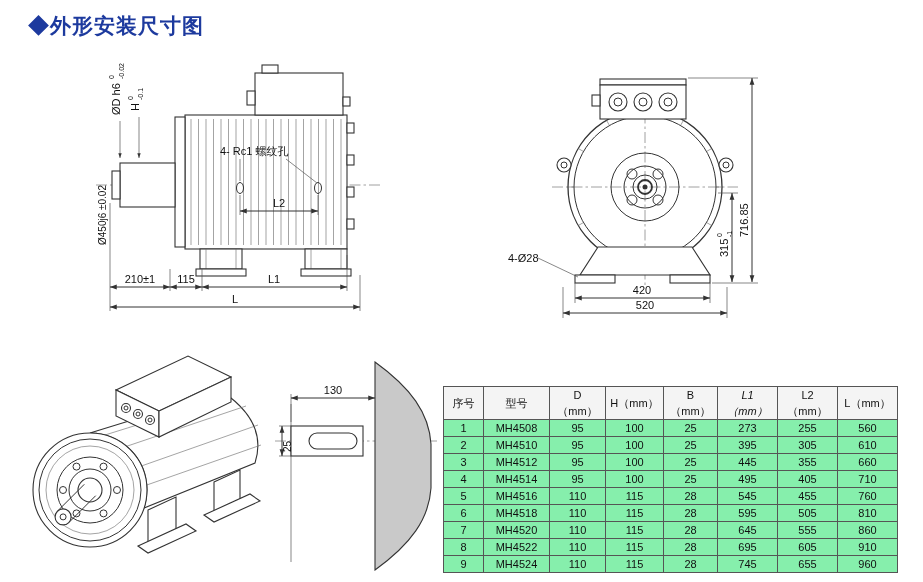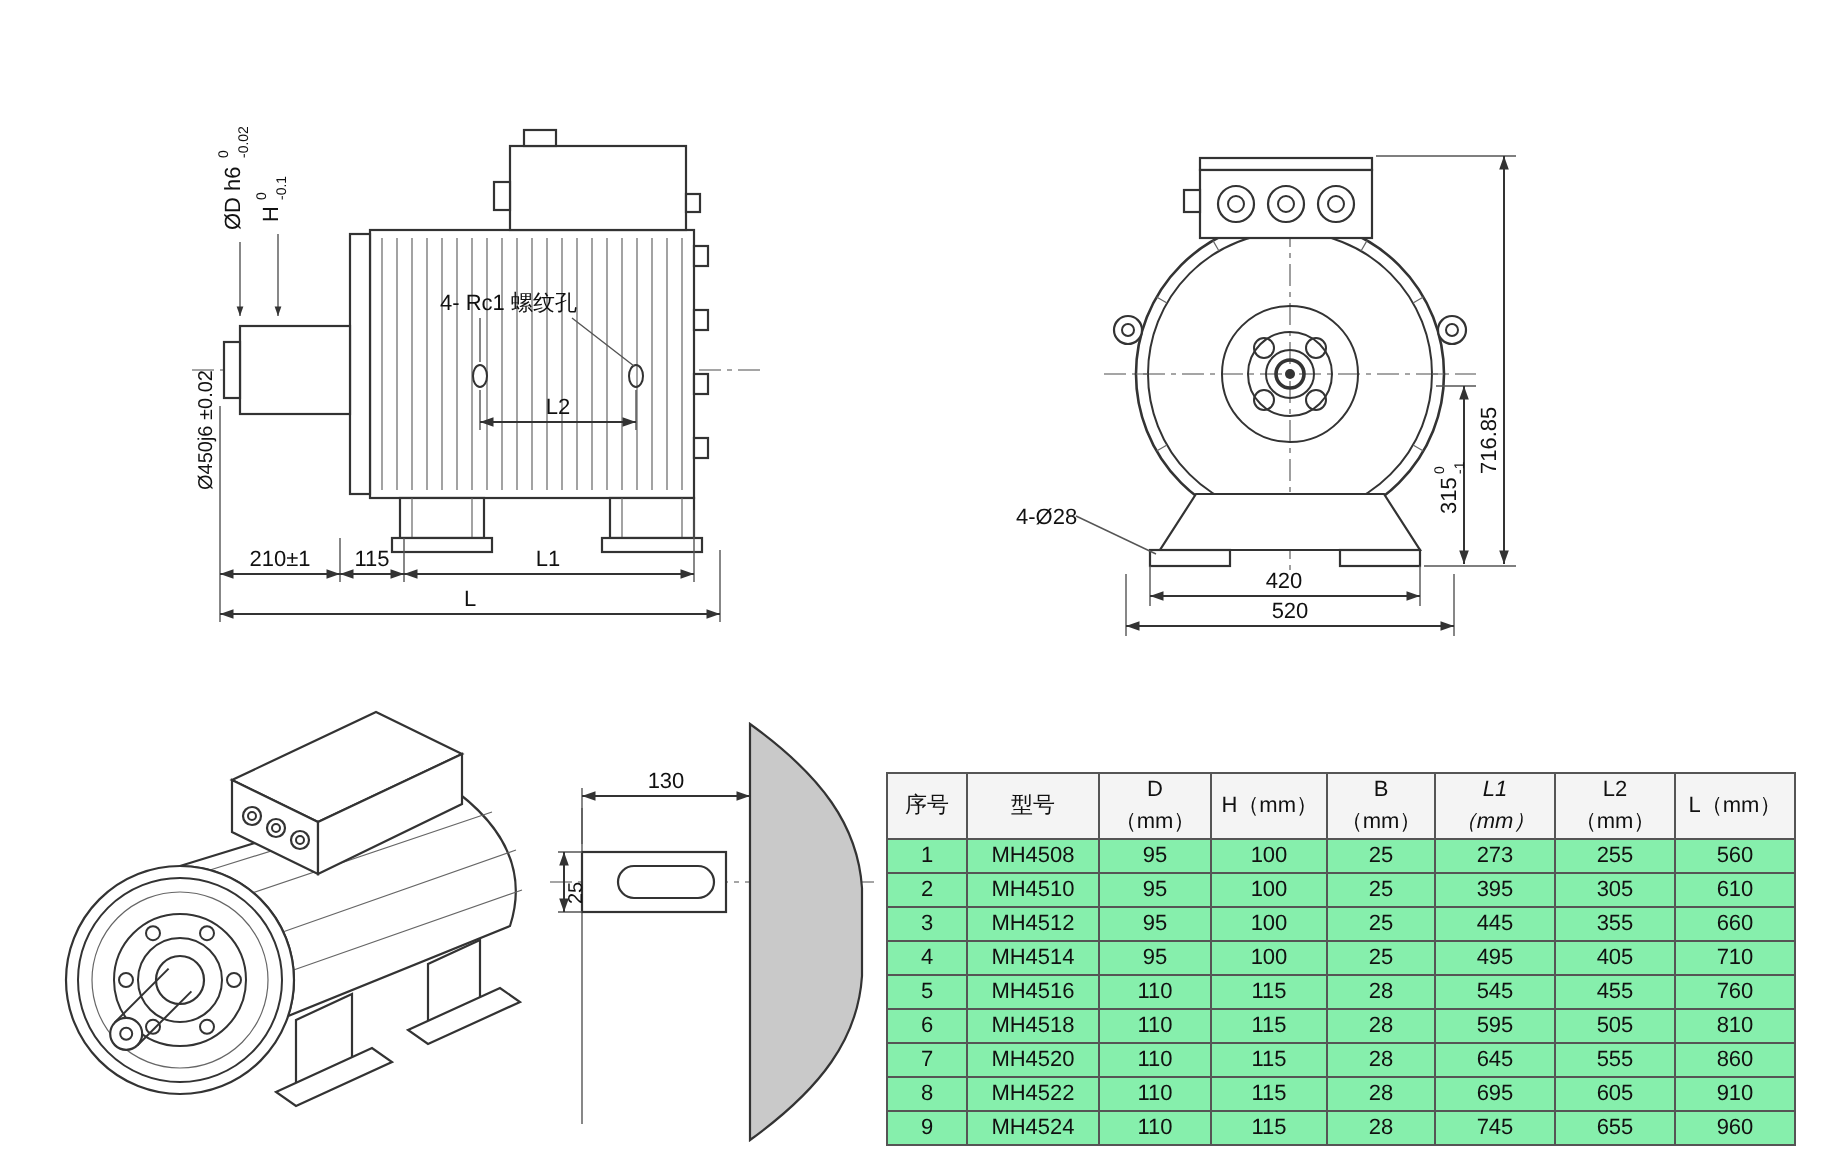"◆外形安装尺寸图" div.title { html: none -> <div>◆外形安装尺寸图</div> }
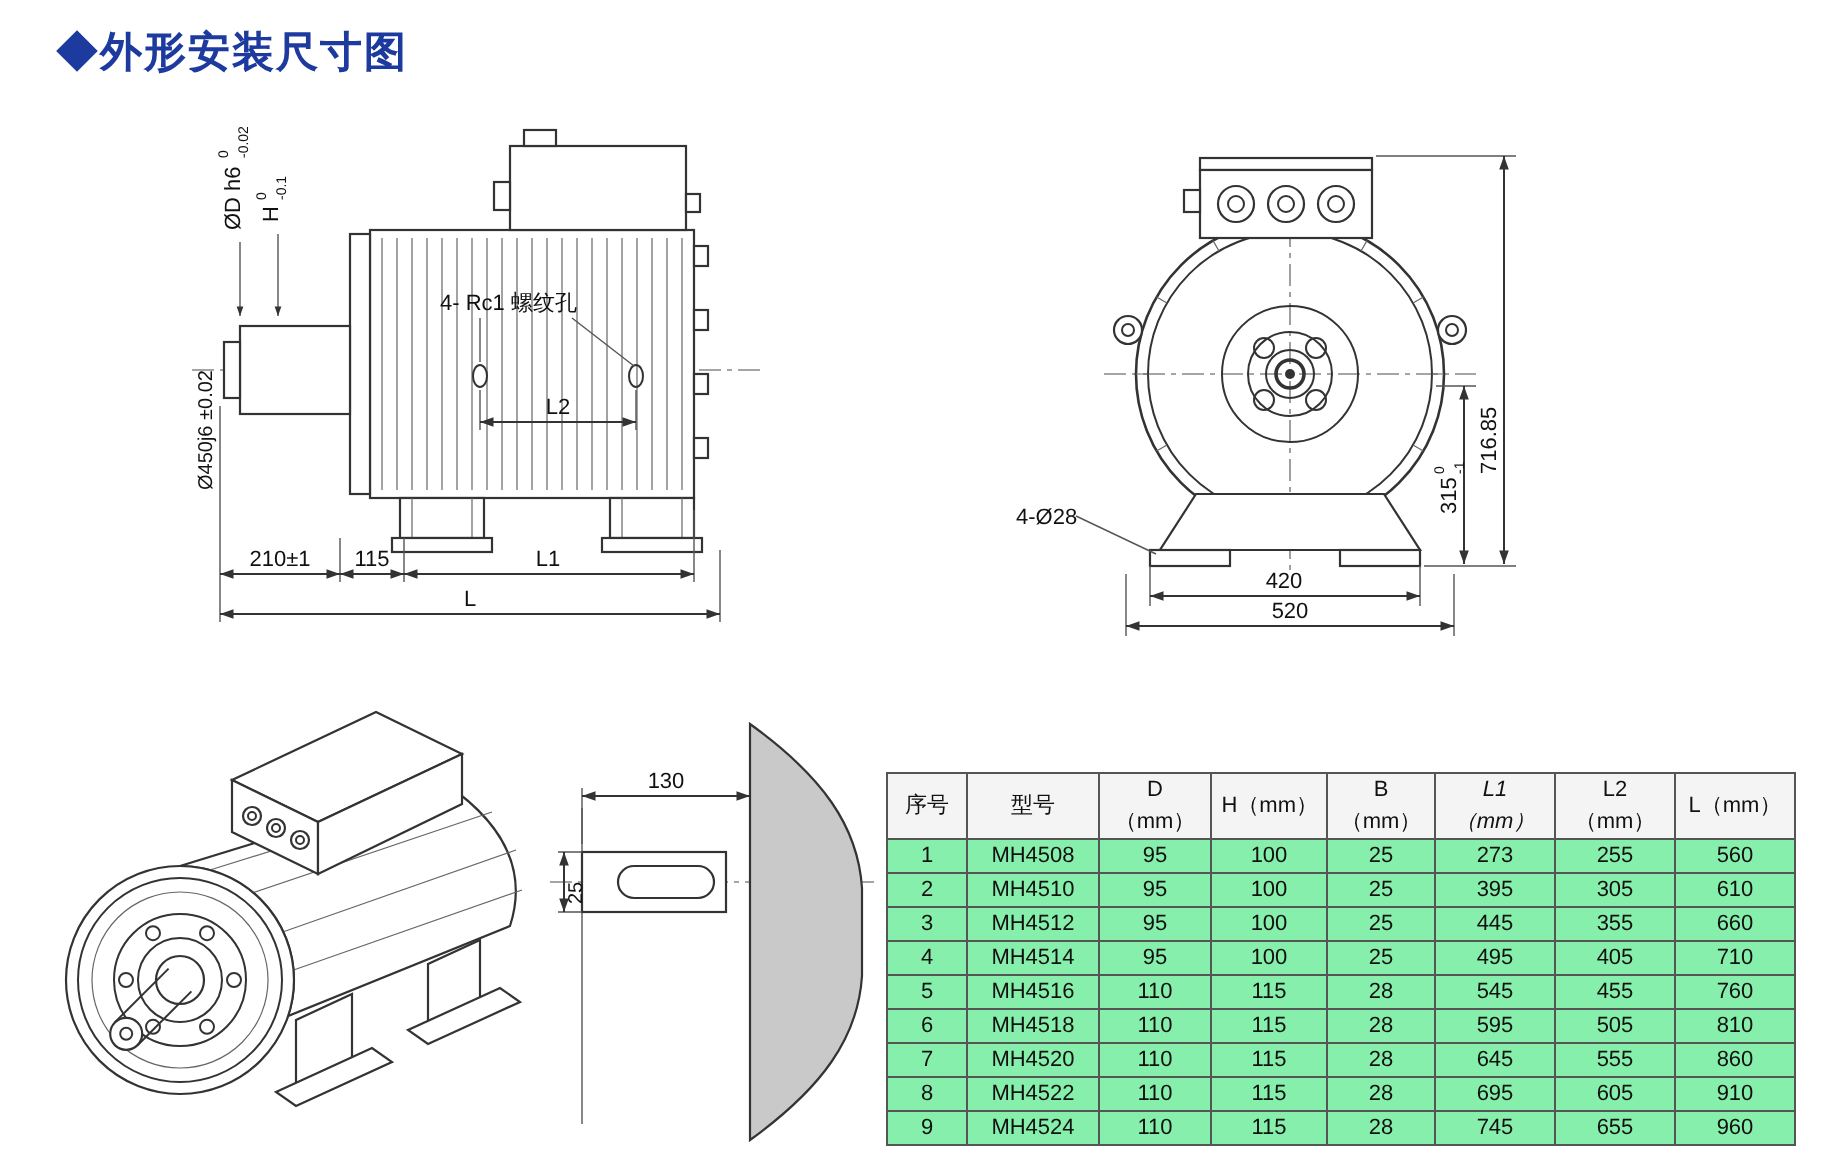"H（mm）" th { text-align: right -> none }
